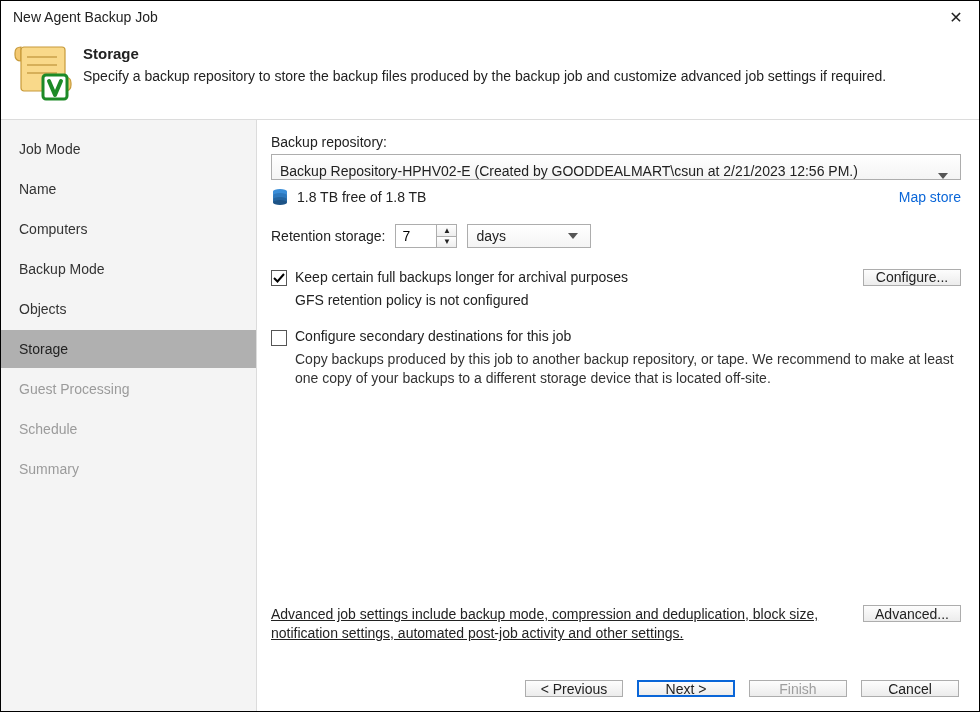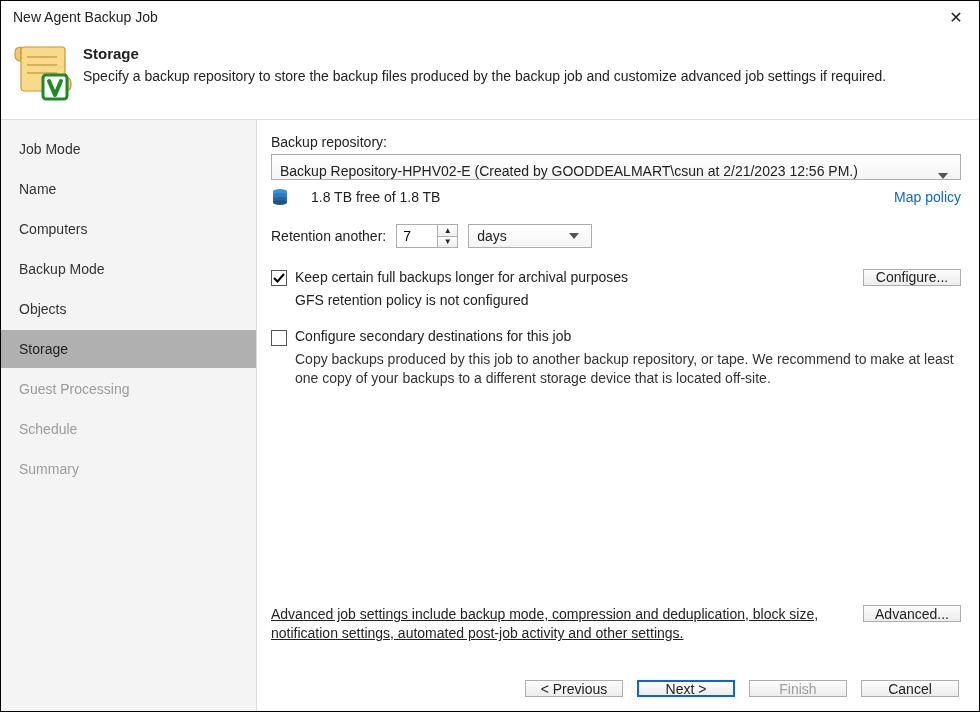"1.8 TB free of 1.8" .freerow { gap: 14px -> none }
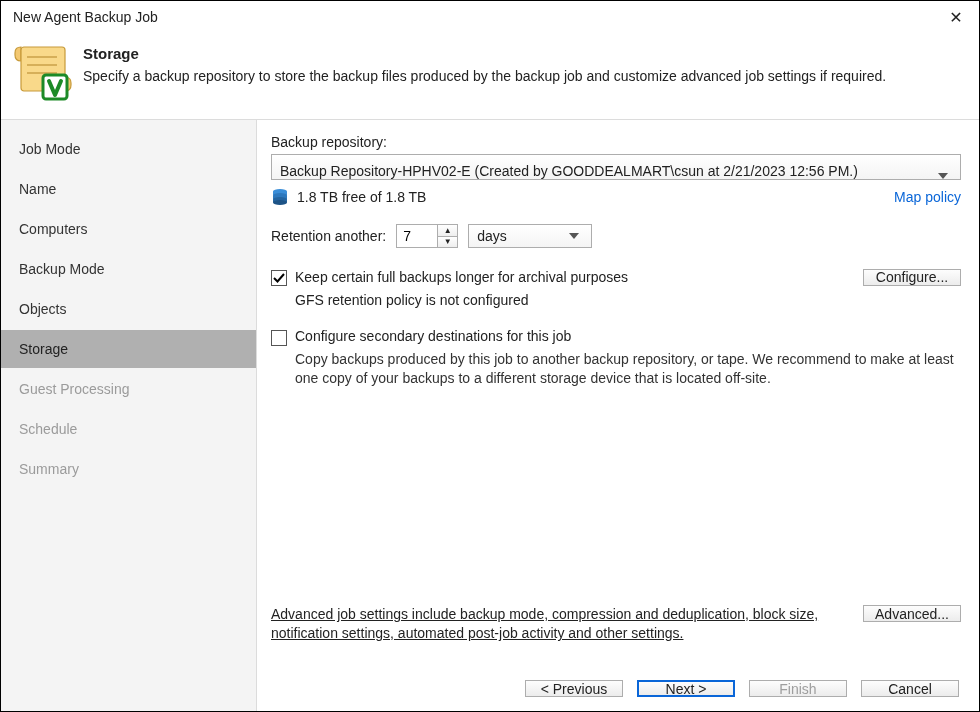"Map policy" span.mapbk { text: policy -> store }
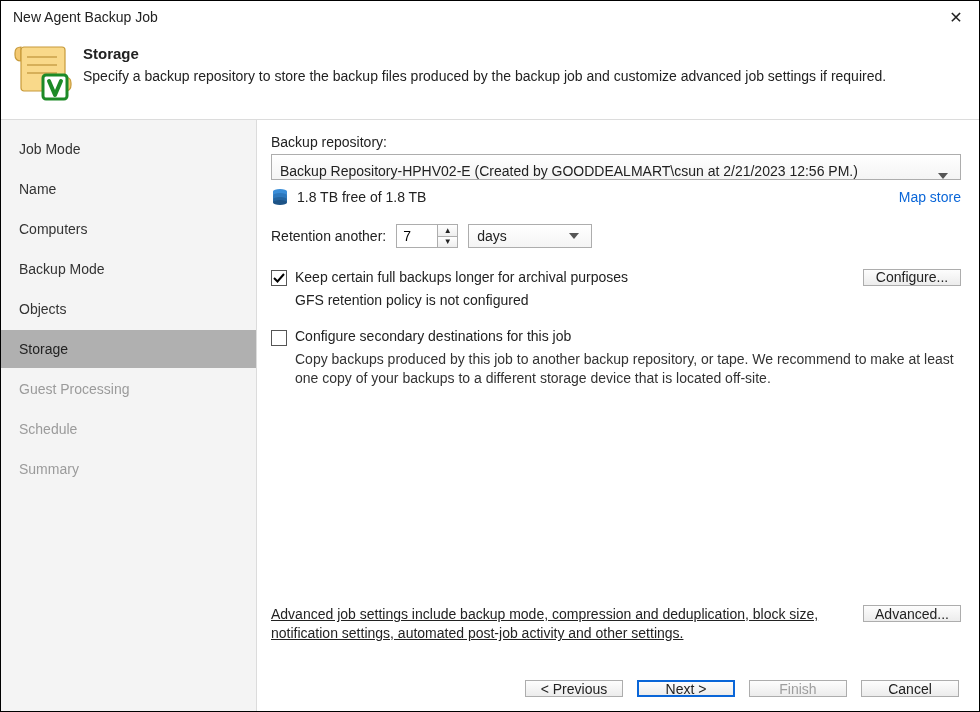"Retention another:" span.retlbl { text: another -> storage }
